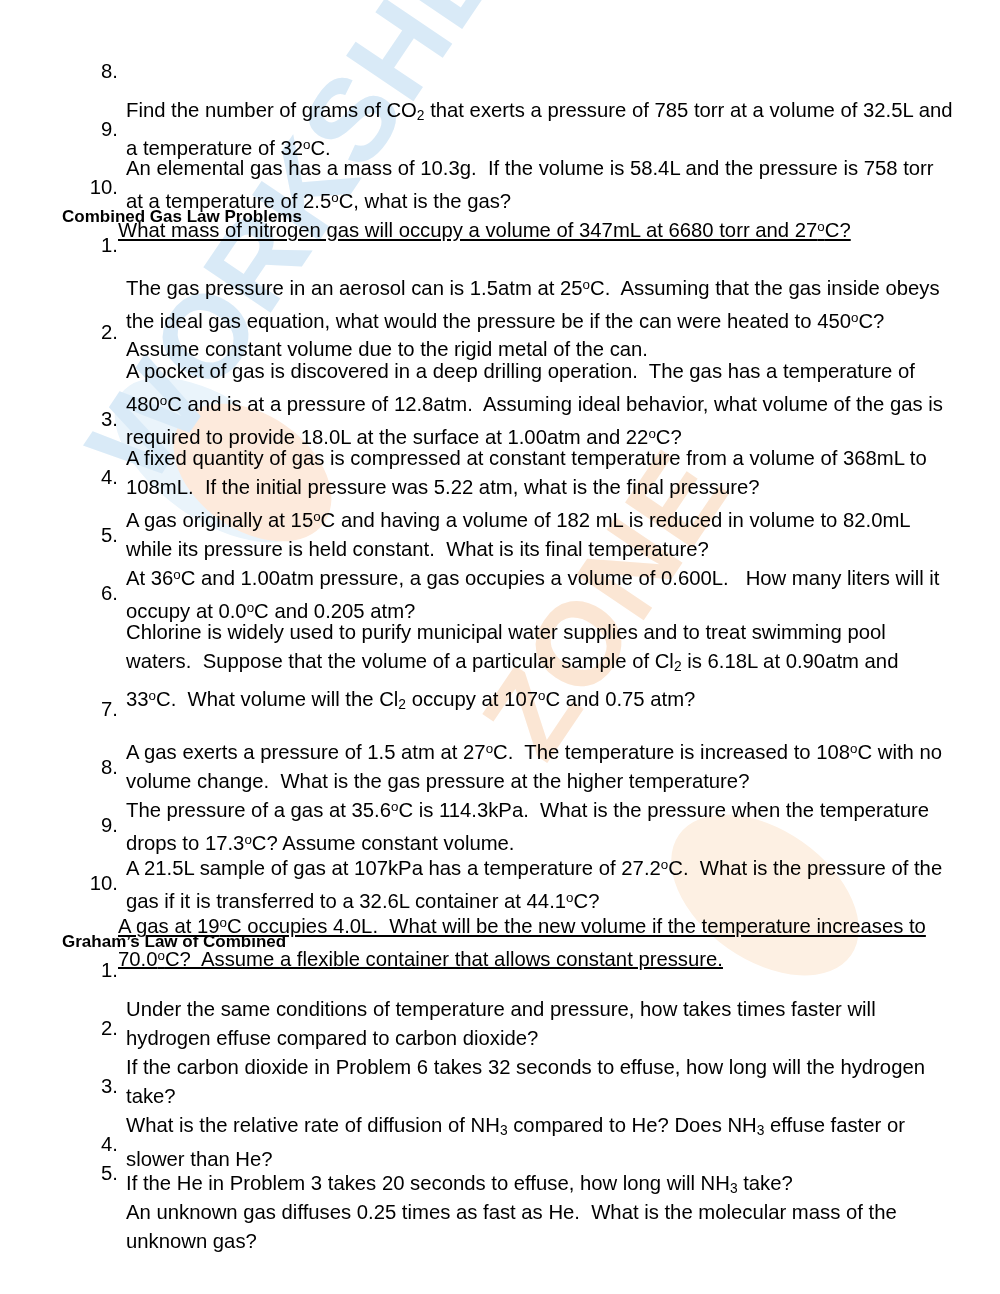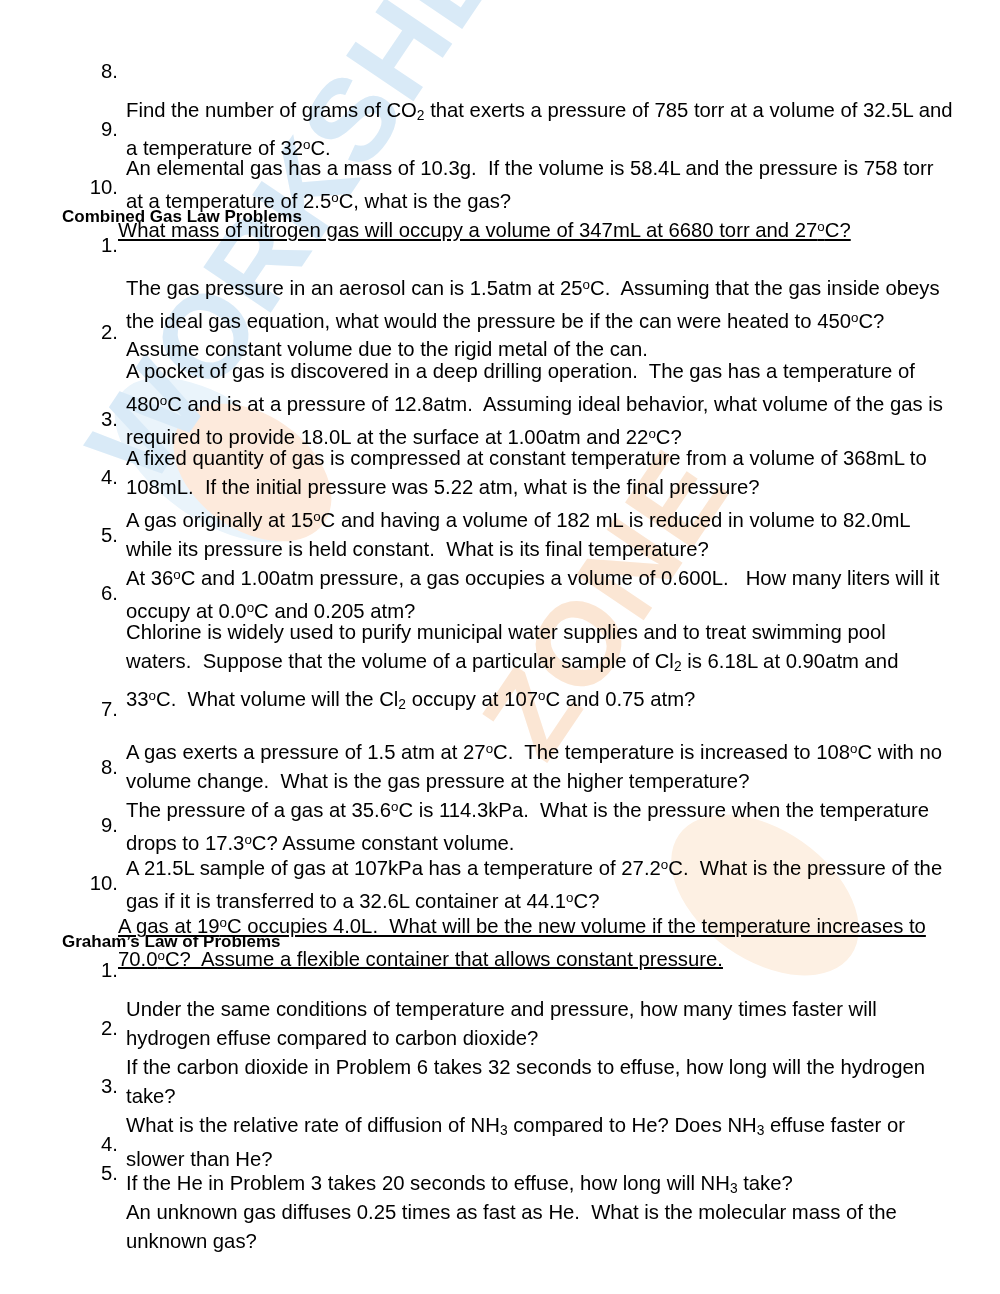"Graham’s Law of Problems" div.section-heading { text: Problems -> Combined }
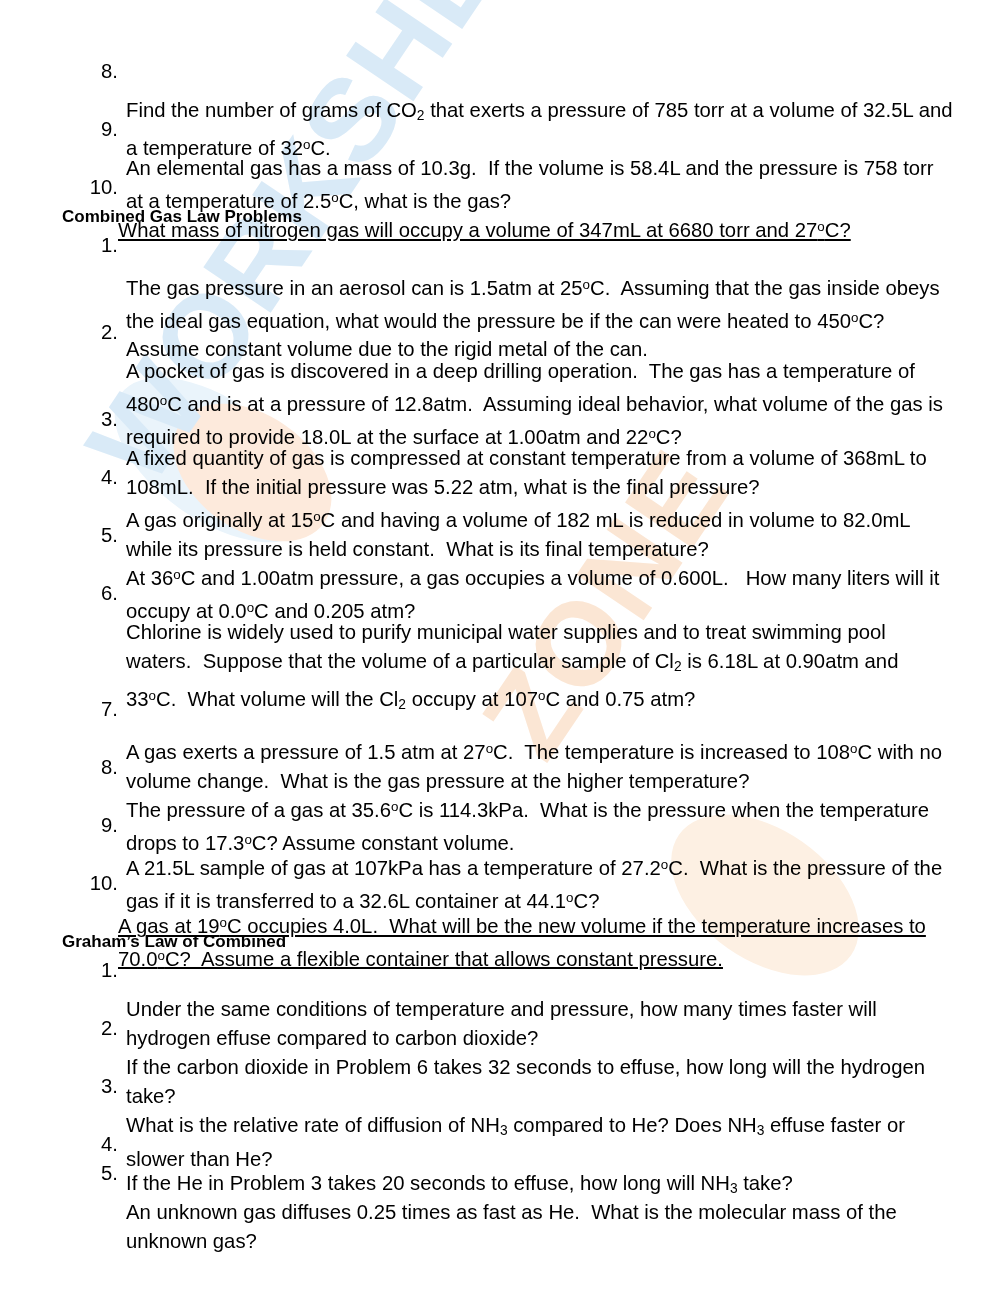"Under the same conditions of" span.ptext { text: many -> takes }
